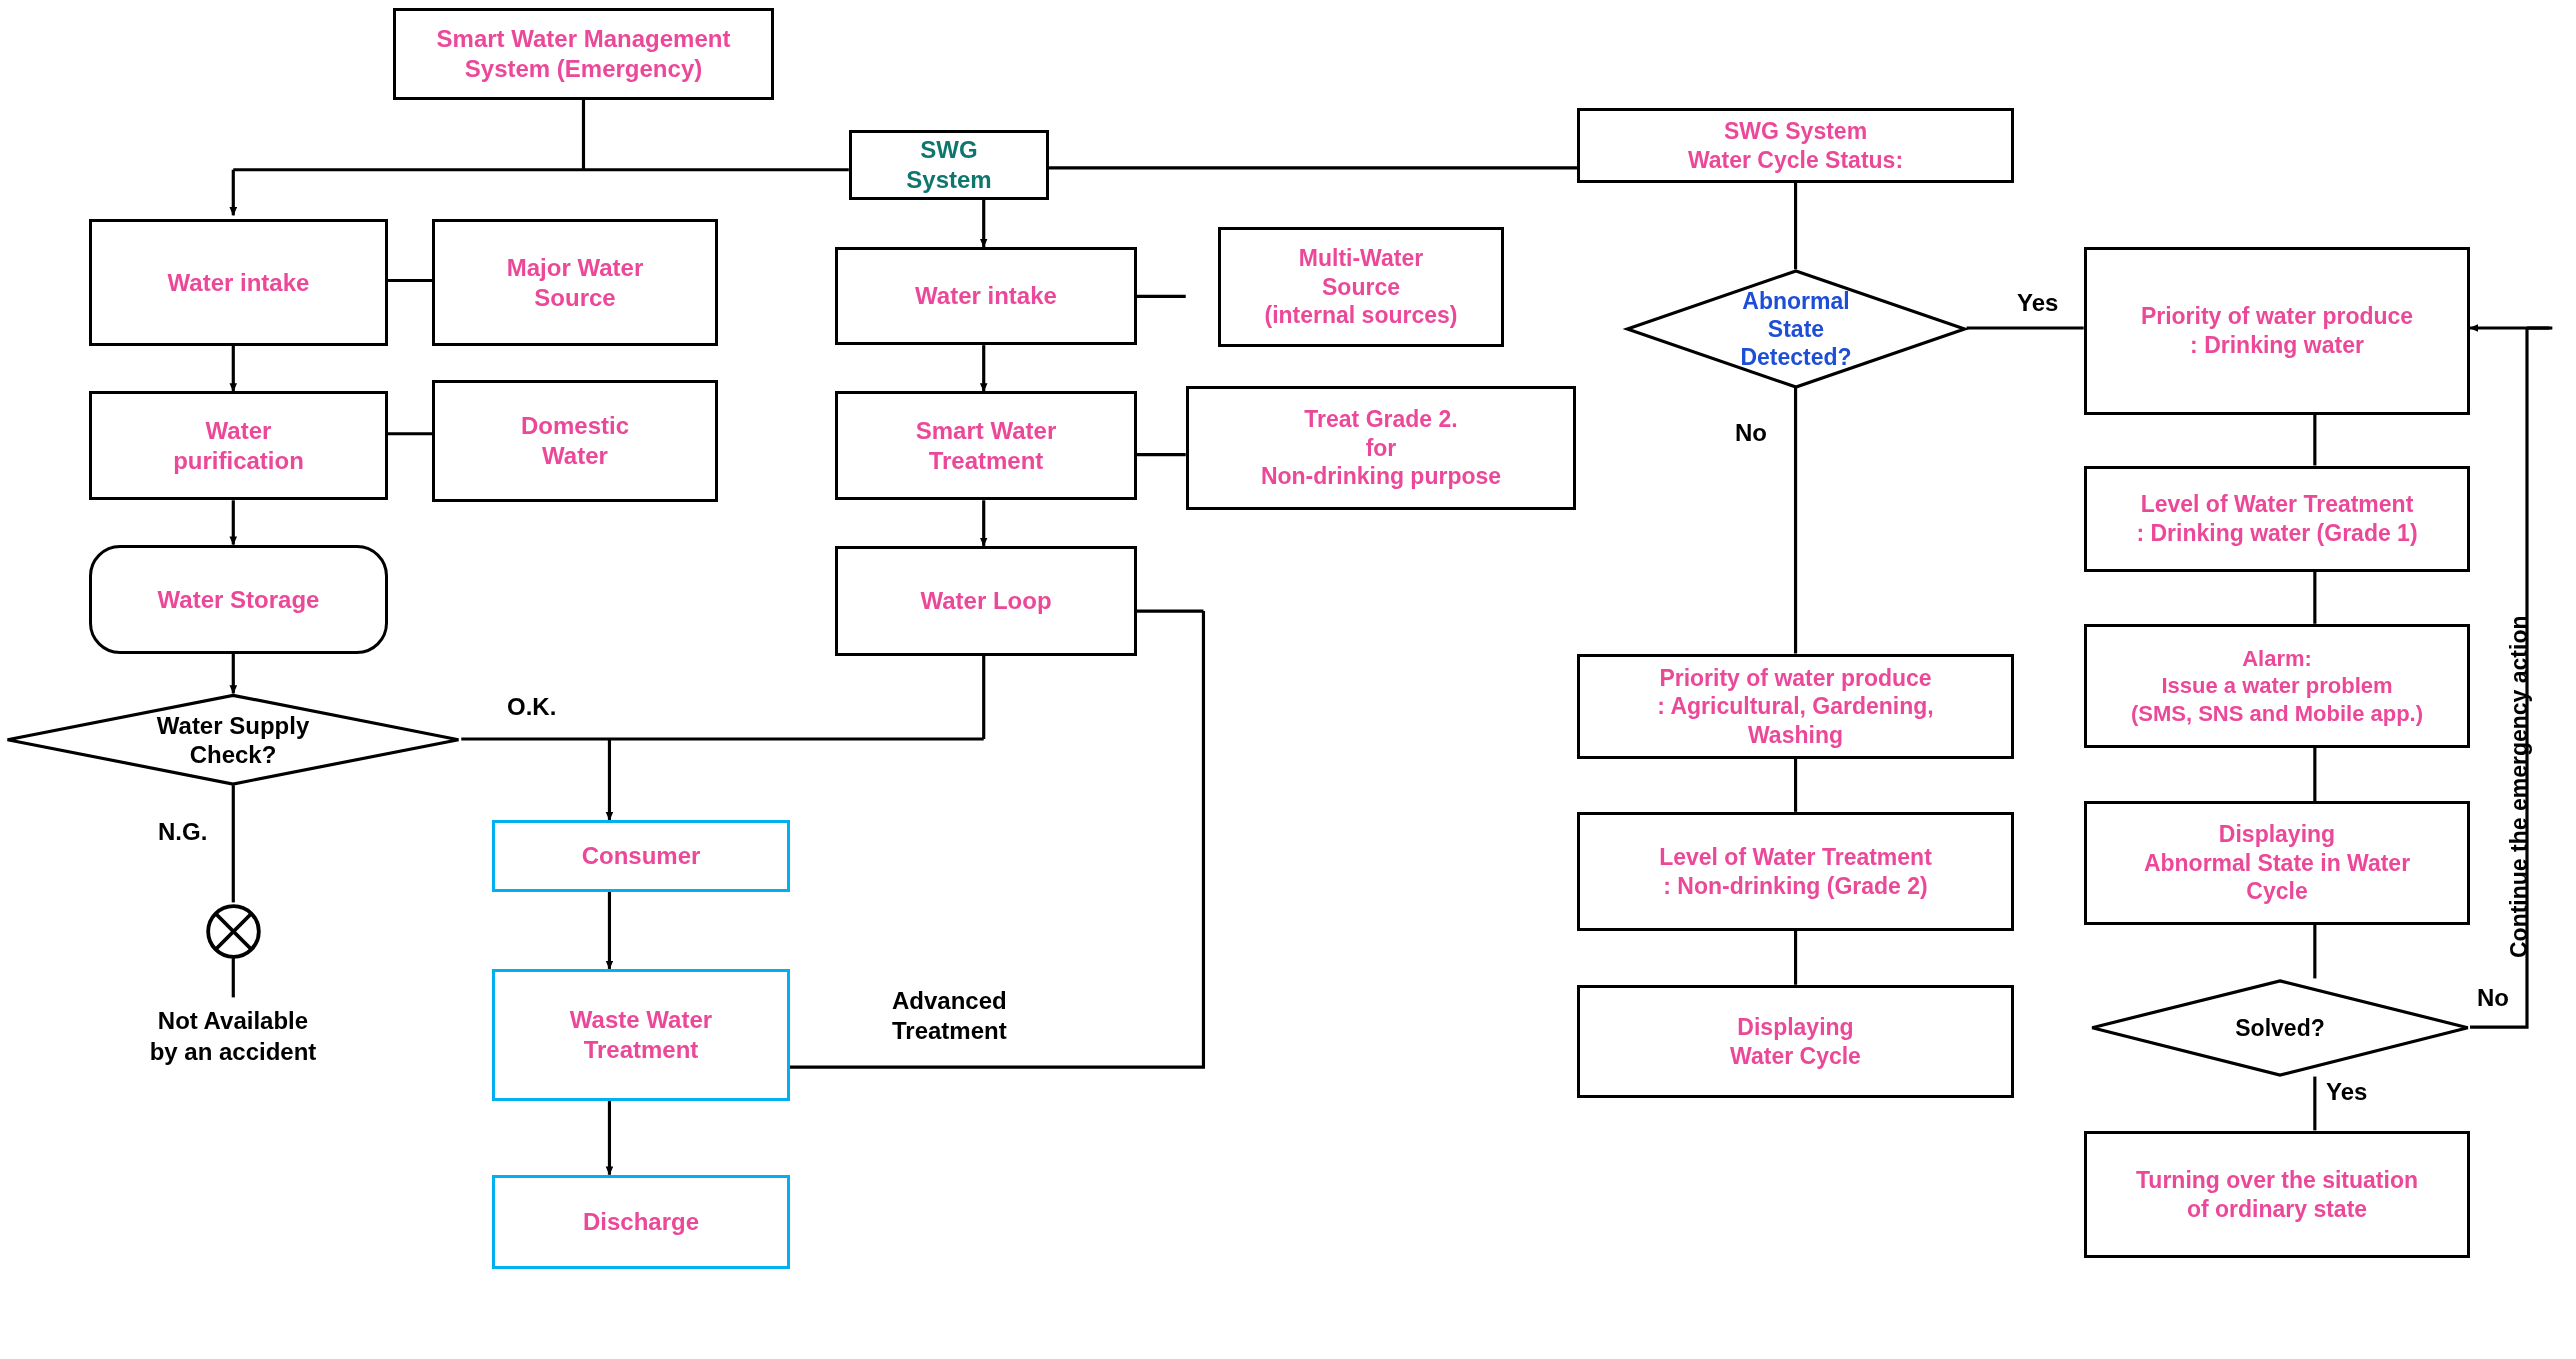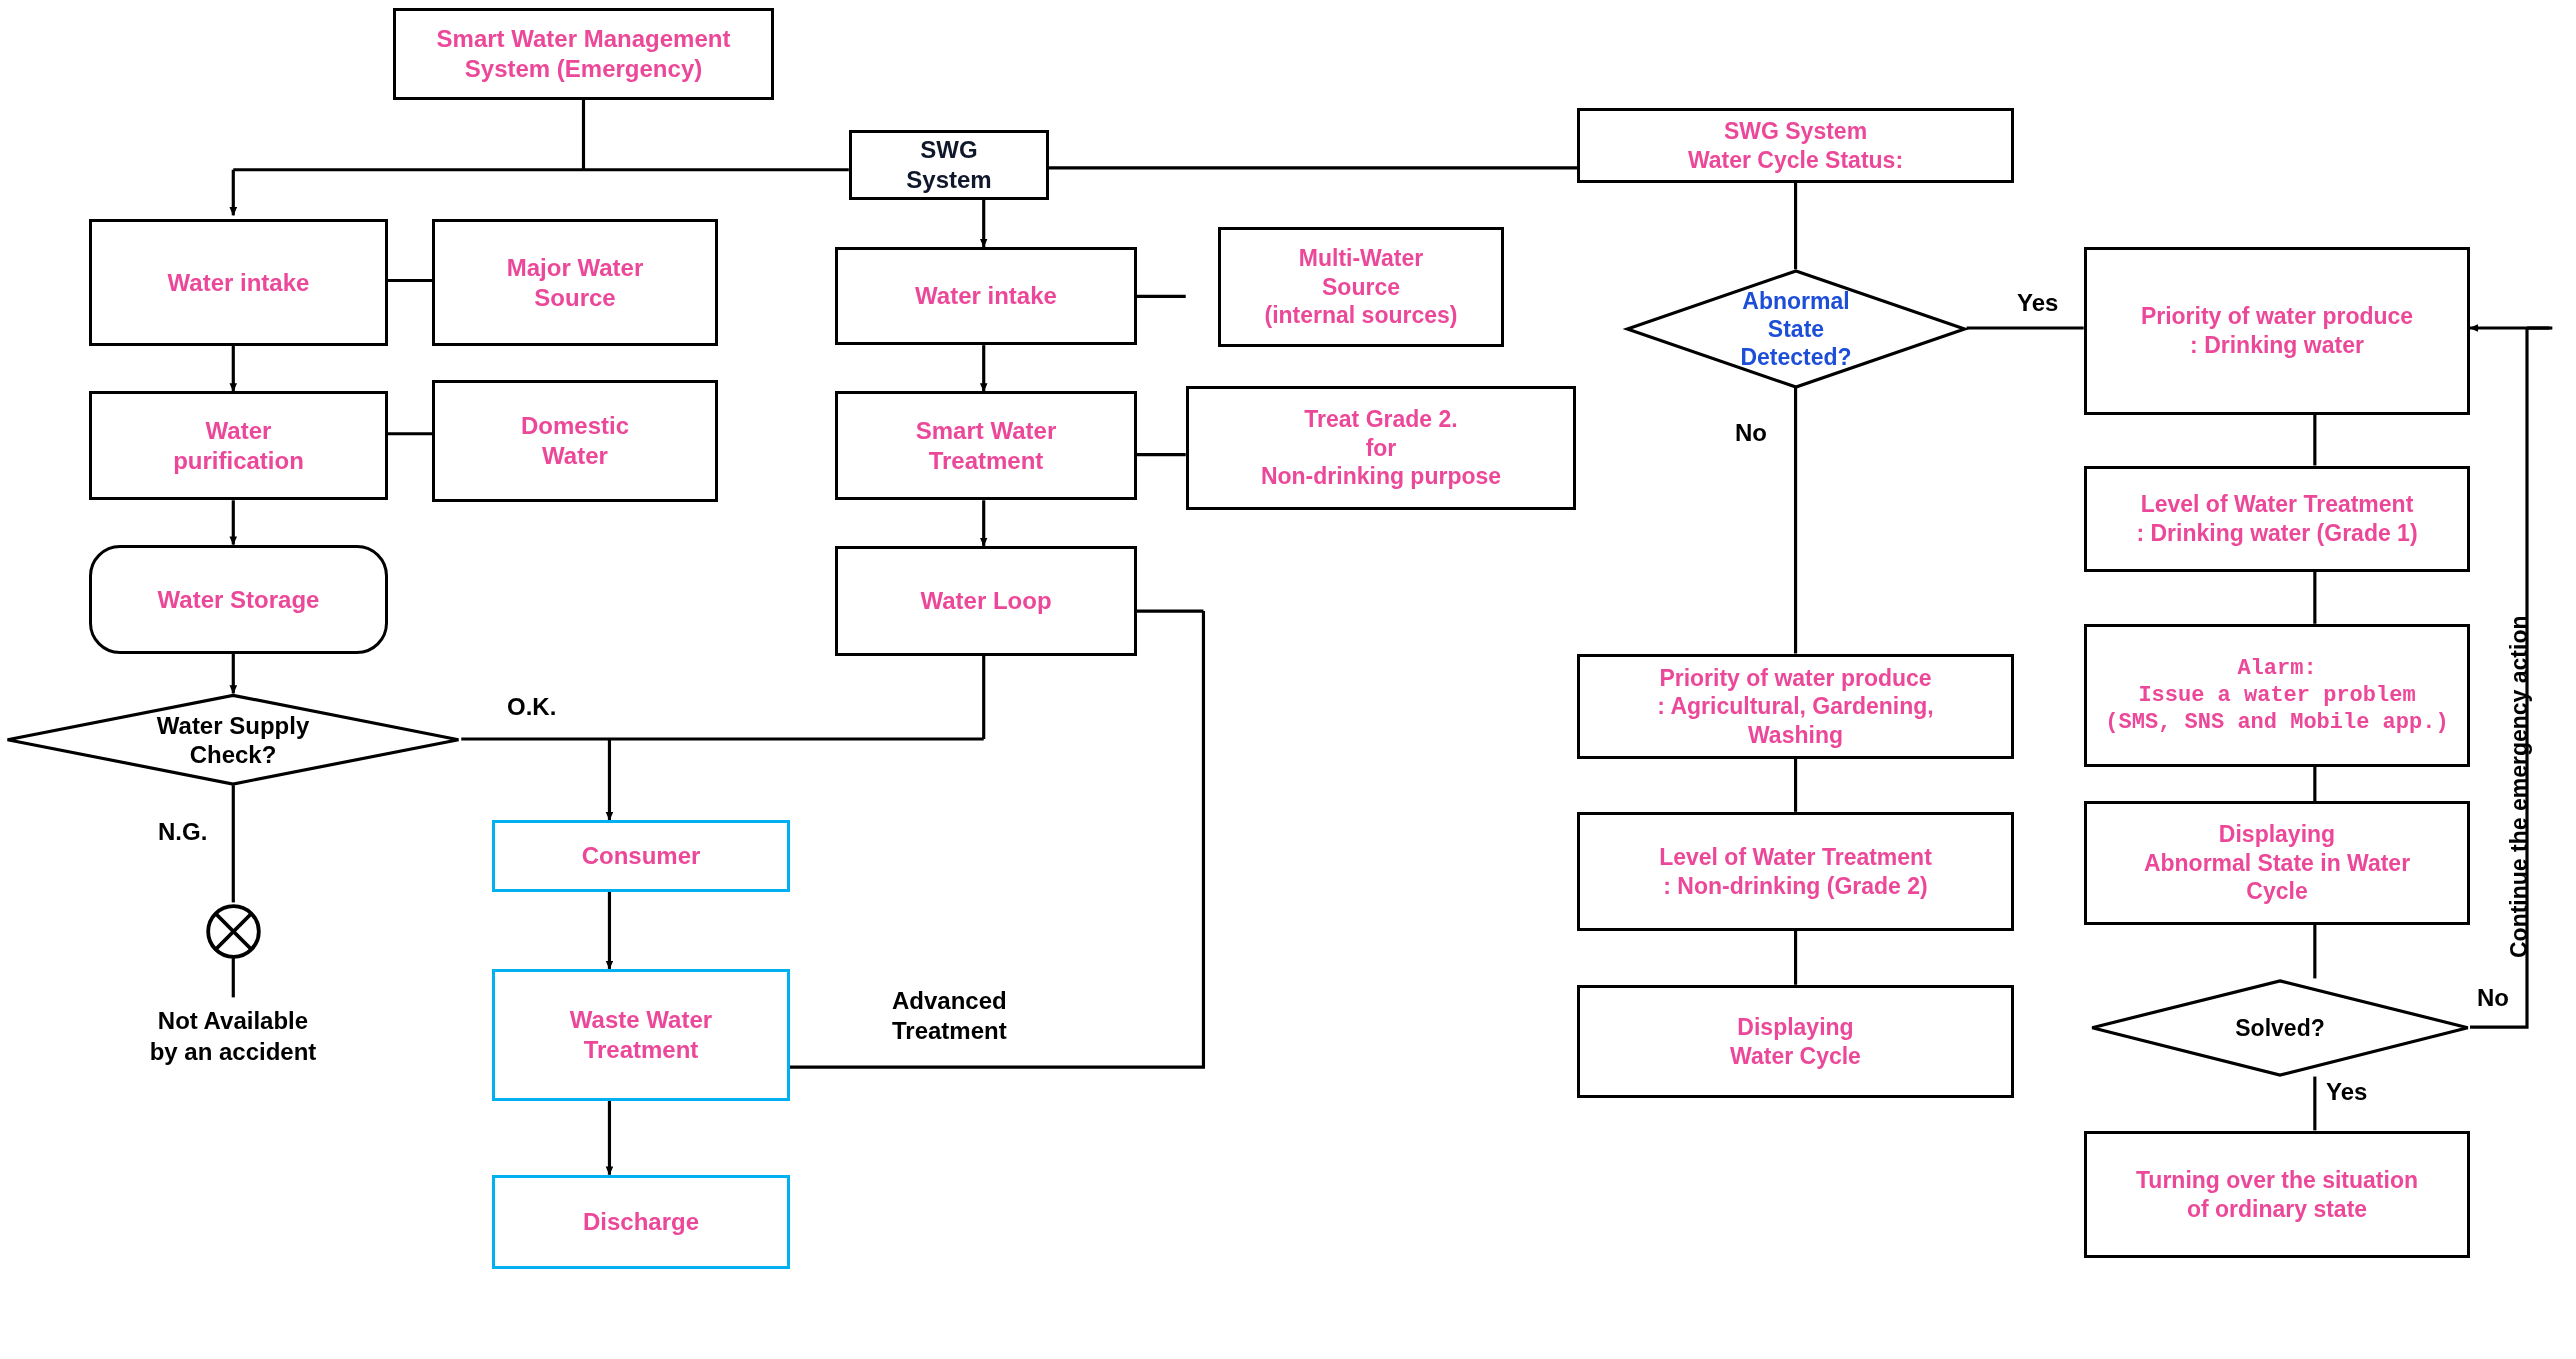"SWG" .node.red-text { color: #0f172a -> #0f766e }
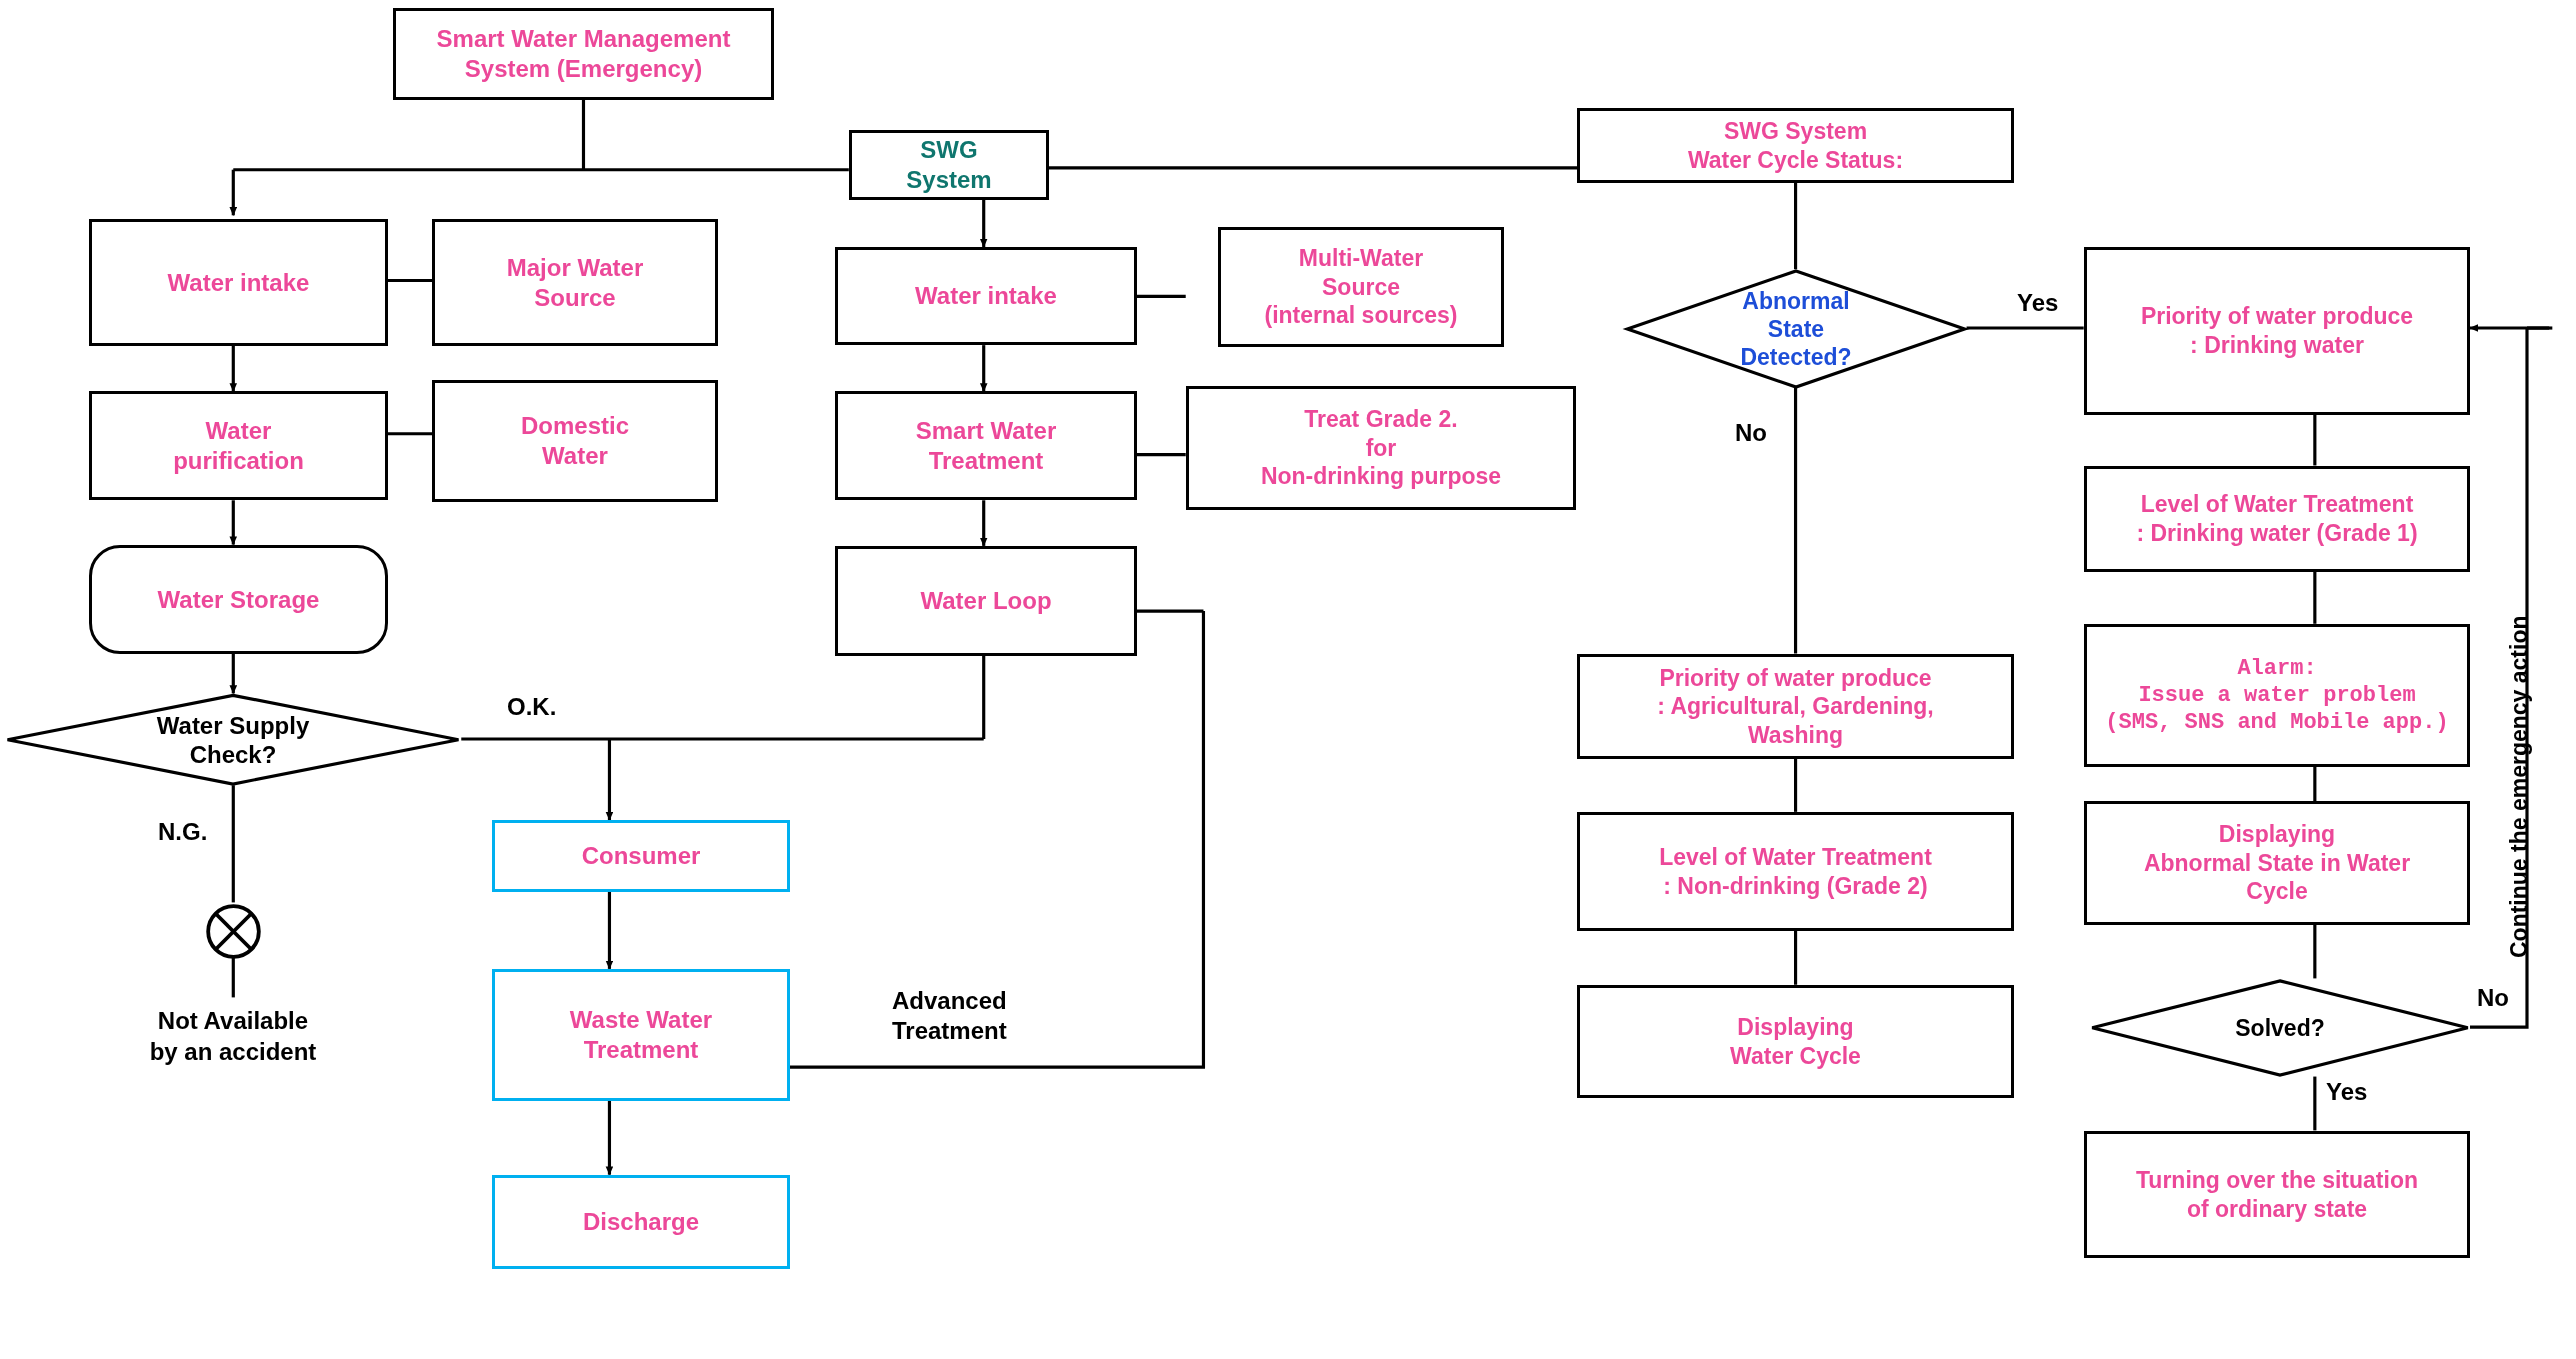"Alarm:" div.node { font-family: Liberation Mono, monospace -> none; height: 143px -> 124px }
